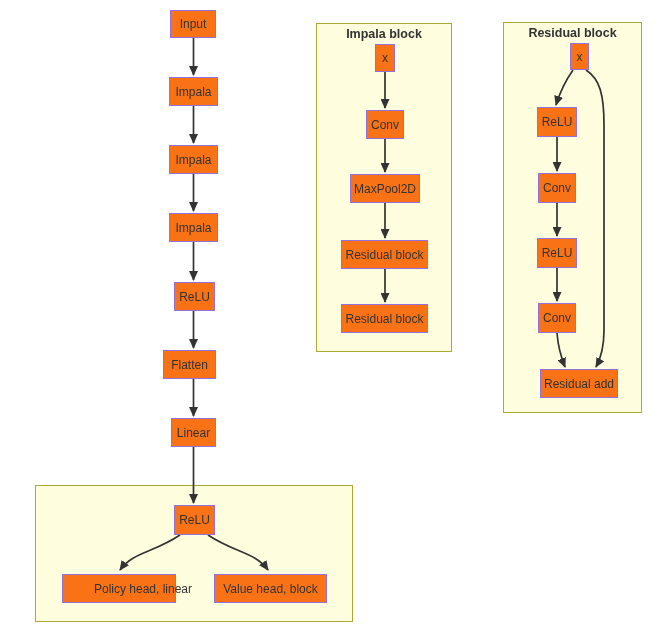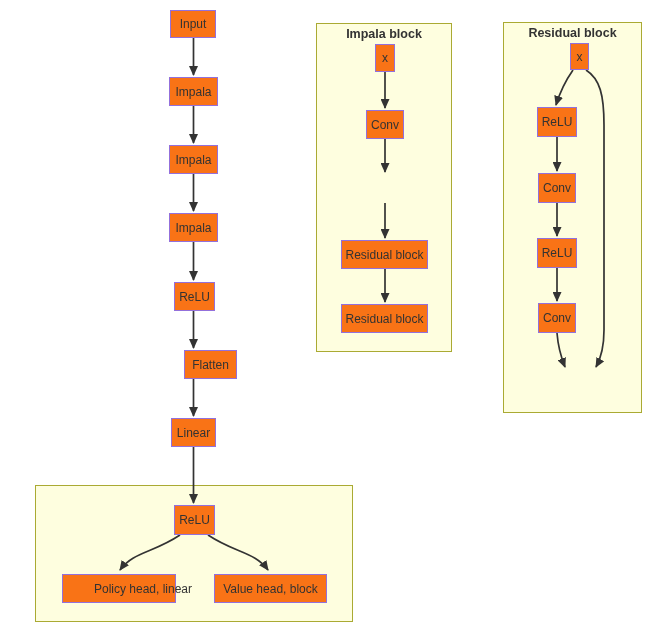"MaxPool2D" div.node { html: none -> <div>MaxPool2D</div> }
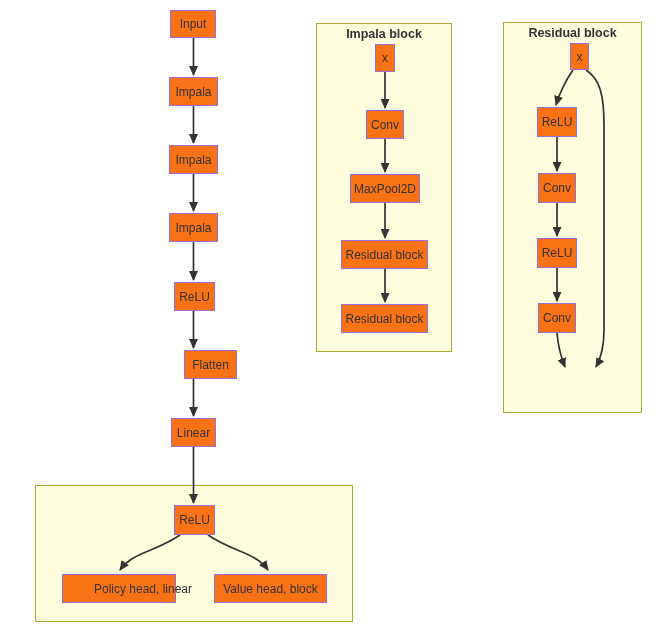"Flatten" #node-flatten { left: 184px -> 163px }
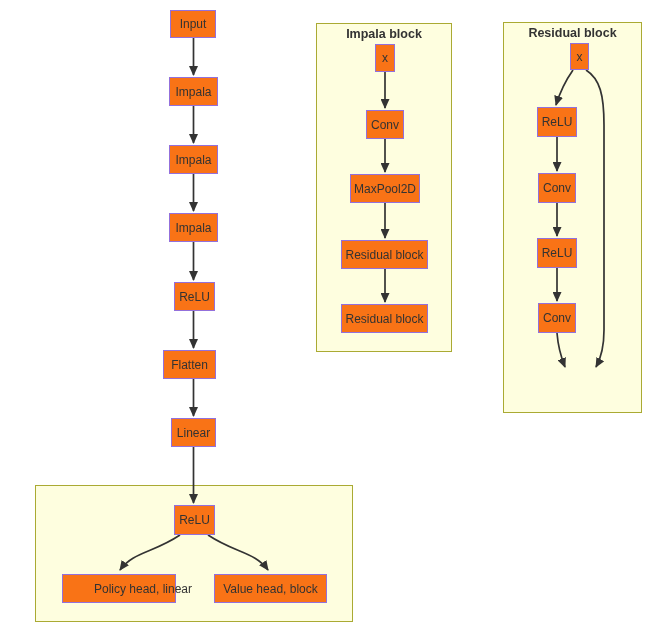"Residual add" div.node { html: none -> <div>Residual add</div> }
